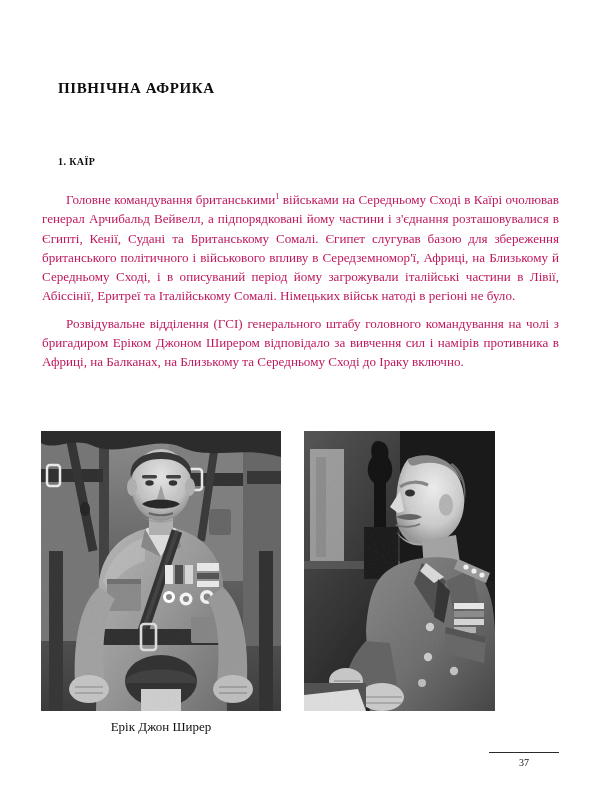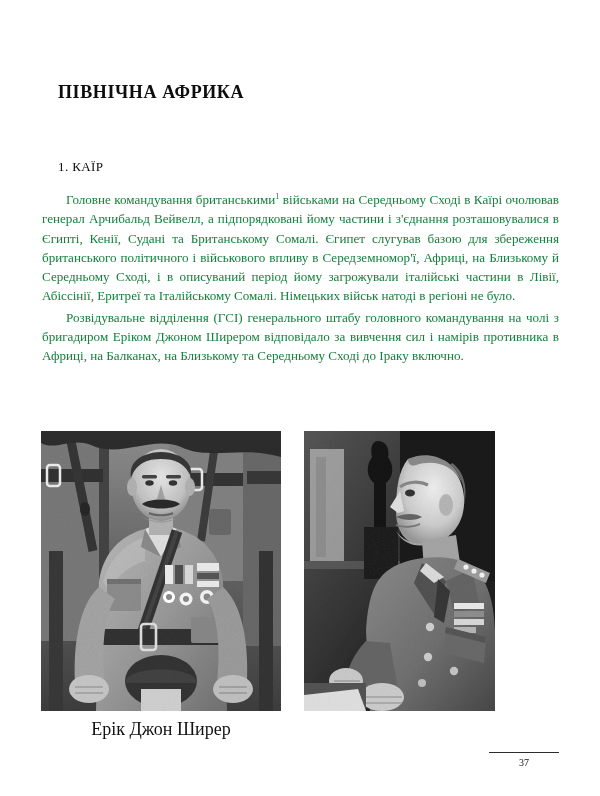"ПІВНІЧНА АФРИКА" .chapter-title { font-size: 18px -> 15px }
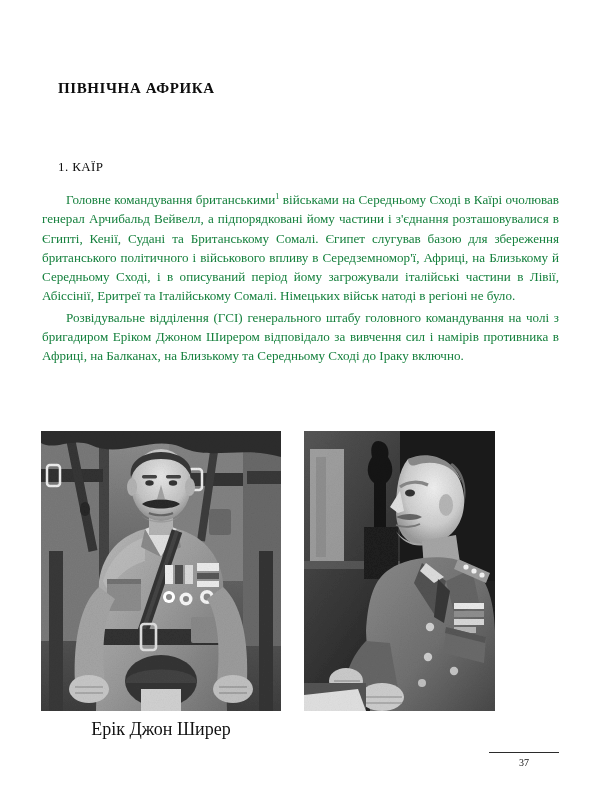"1. КАЇР" .section-heading { font-size: 13px -> 10px; font-weight: normal -> bold }
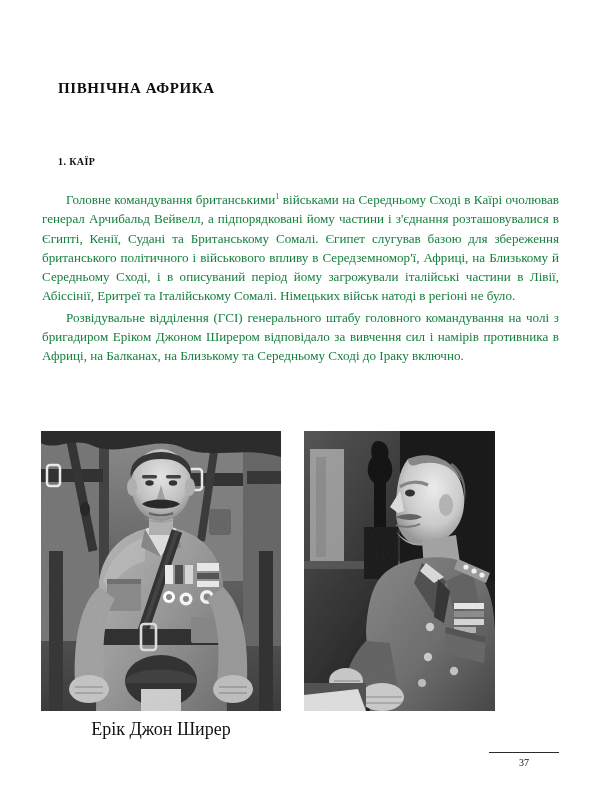"Головне командування британськими1" .para { color: #15803d -> #be185d }
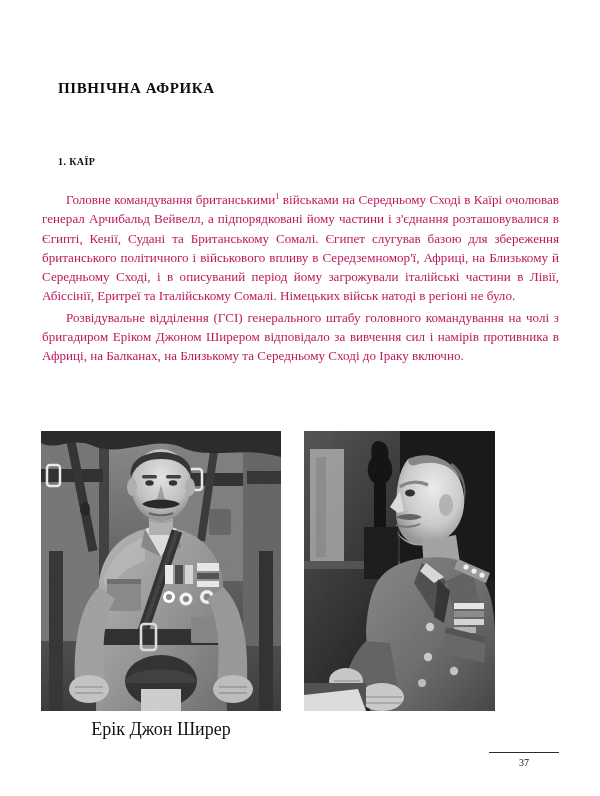"Розвідувальне відділення (ГСІ)" .para + .para { margin-top: 2px -> 8px }
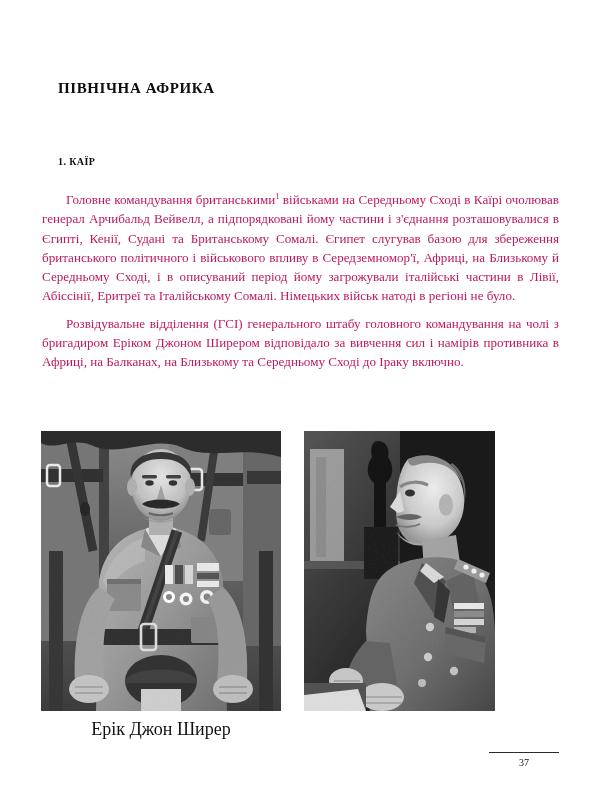"Ерік Джон Ширер" .caption { font-size: 18px -> 13px }
